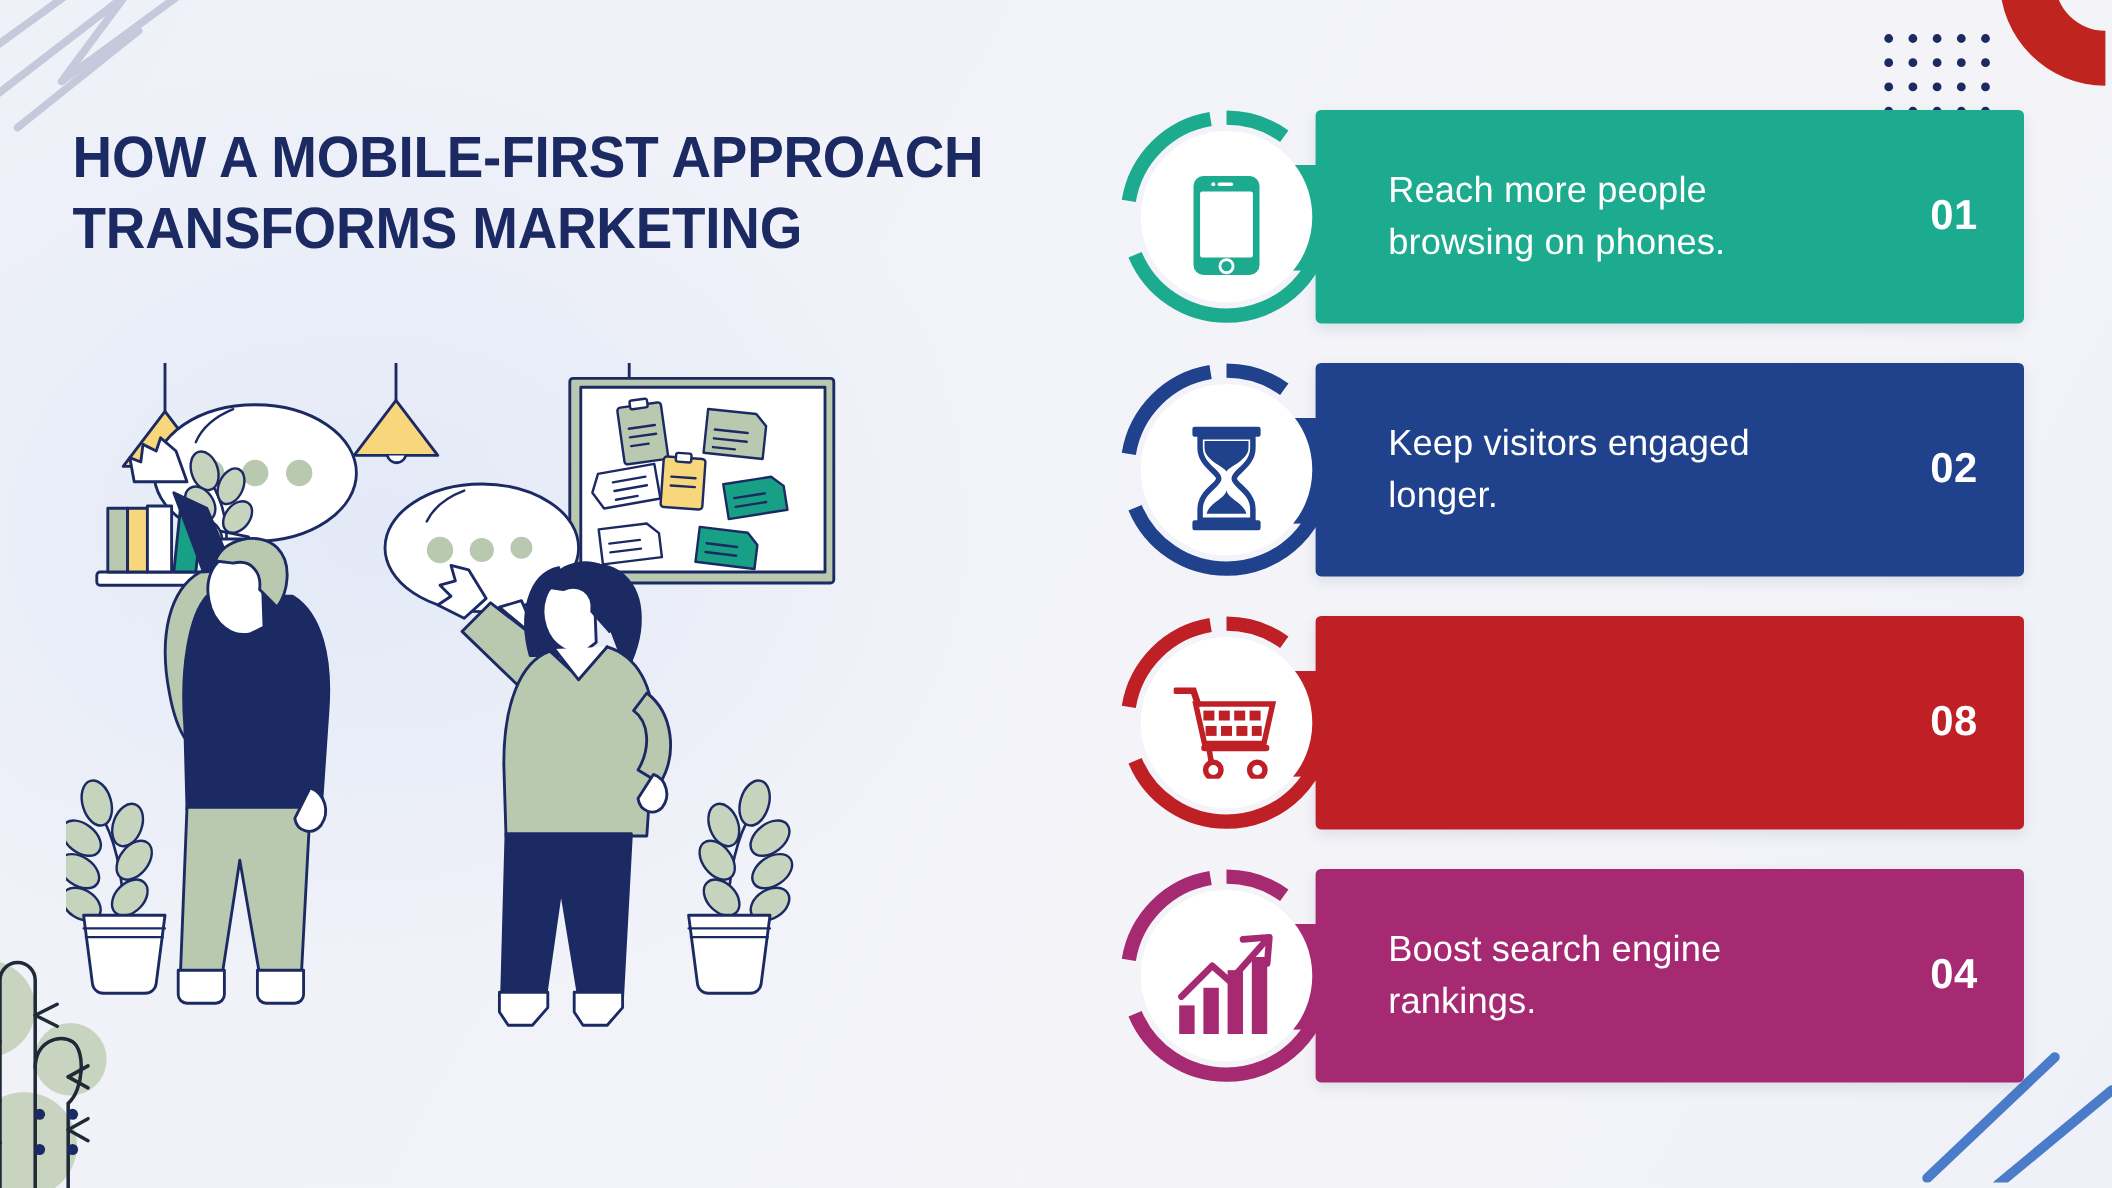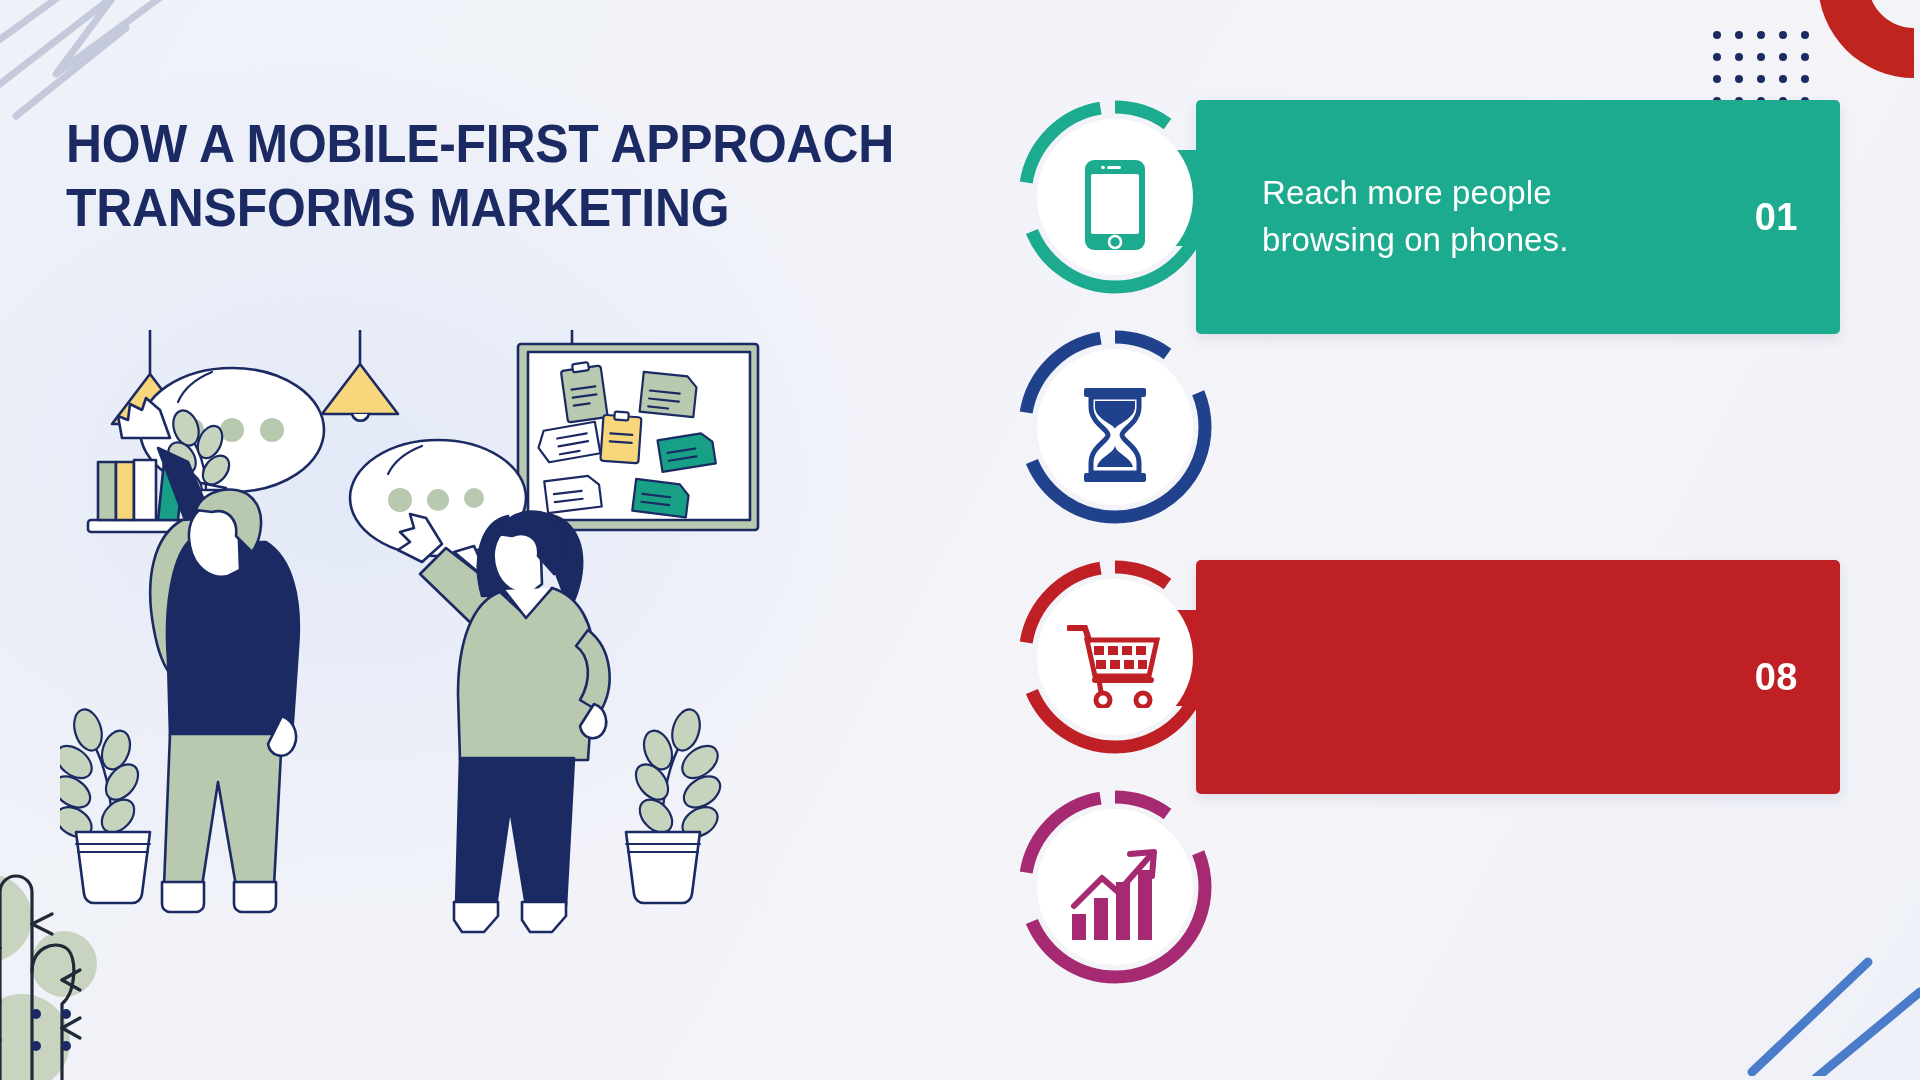"Reach more people browsing on" .card { height: 234px -> 194px }
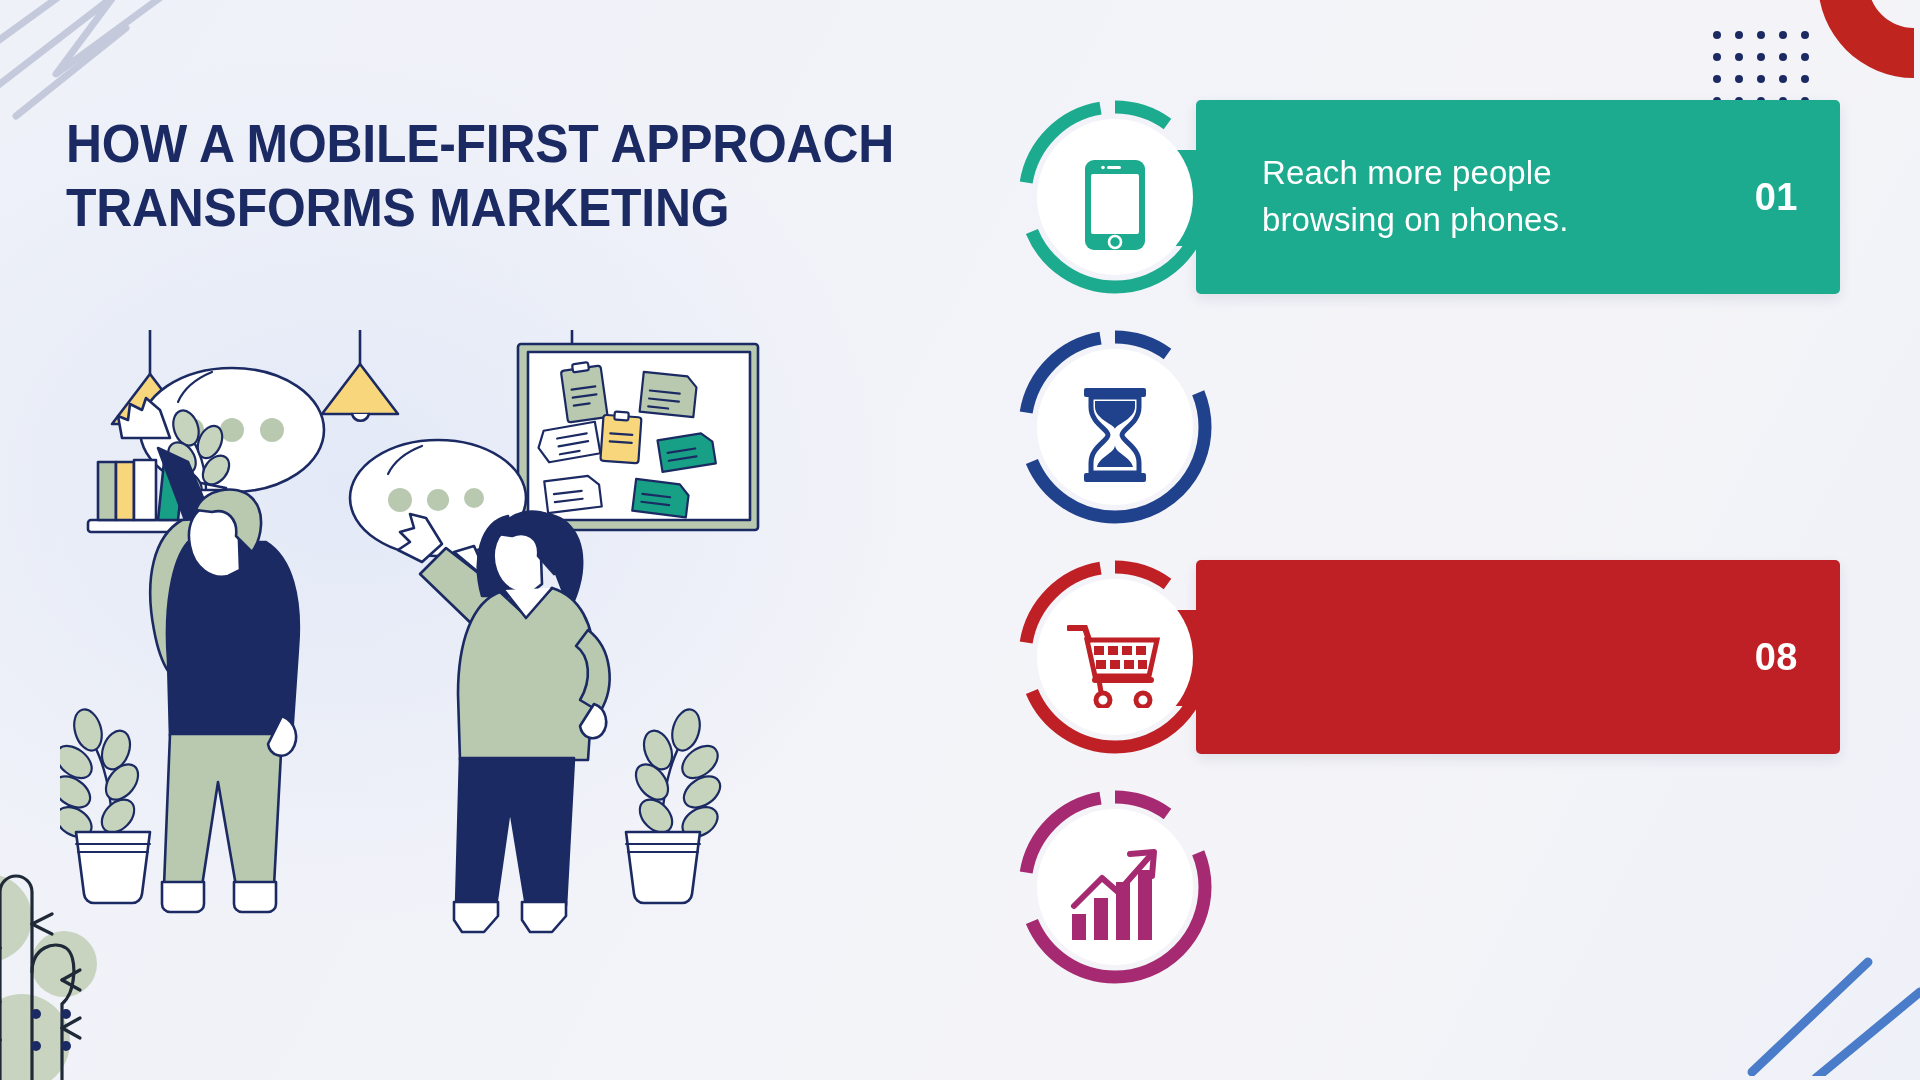"Keep visitors engaged longer." div.card { html: none -> <div> <span></span> <div>Keep visitors engaged longer.</div> <div>02</div> </div> }
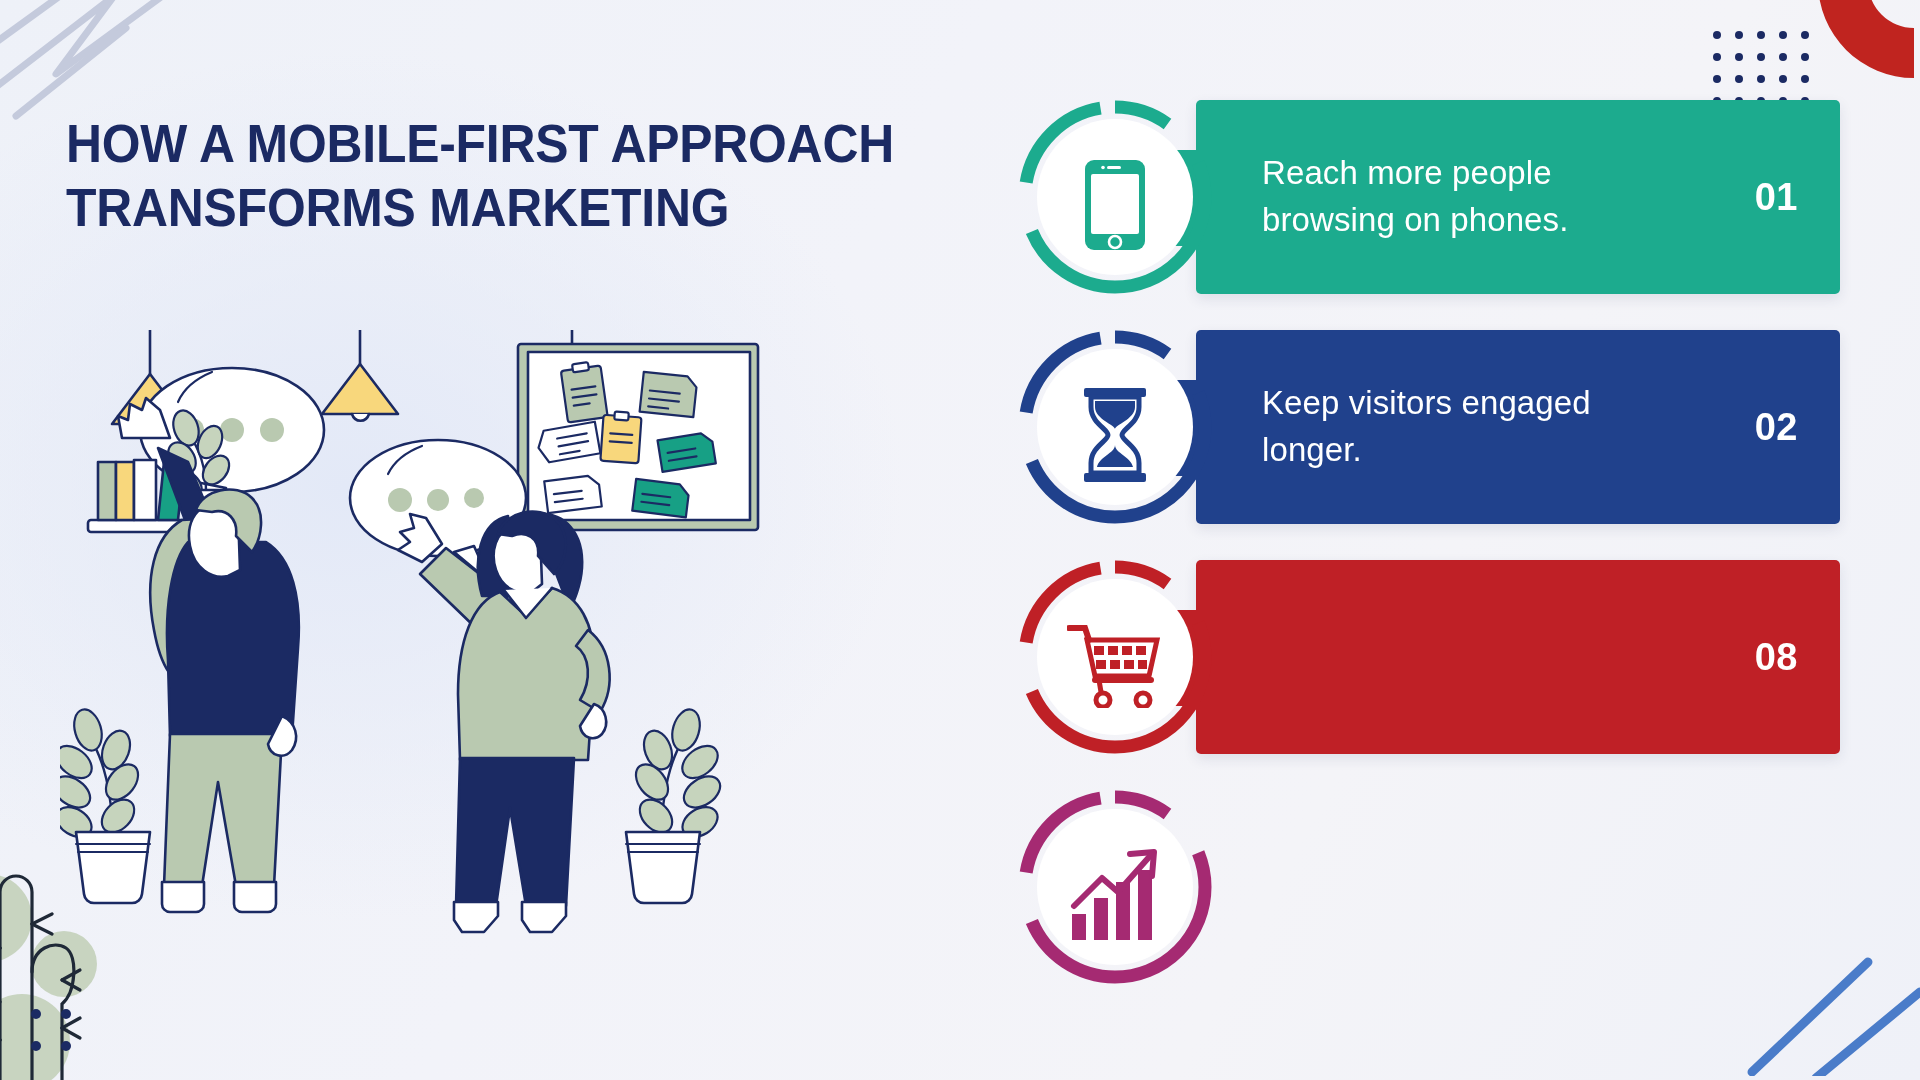"Boost search engine rankings." div.card { html: none -> <div> <span></span> <div>Boost search engine rankings.</div> <div>04</div> </div> }
